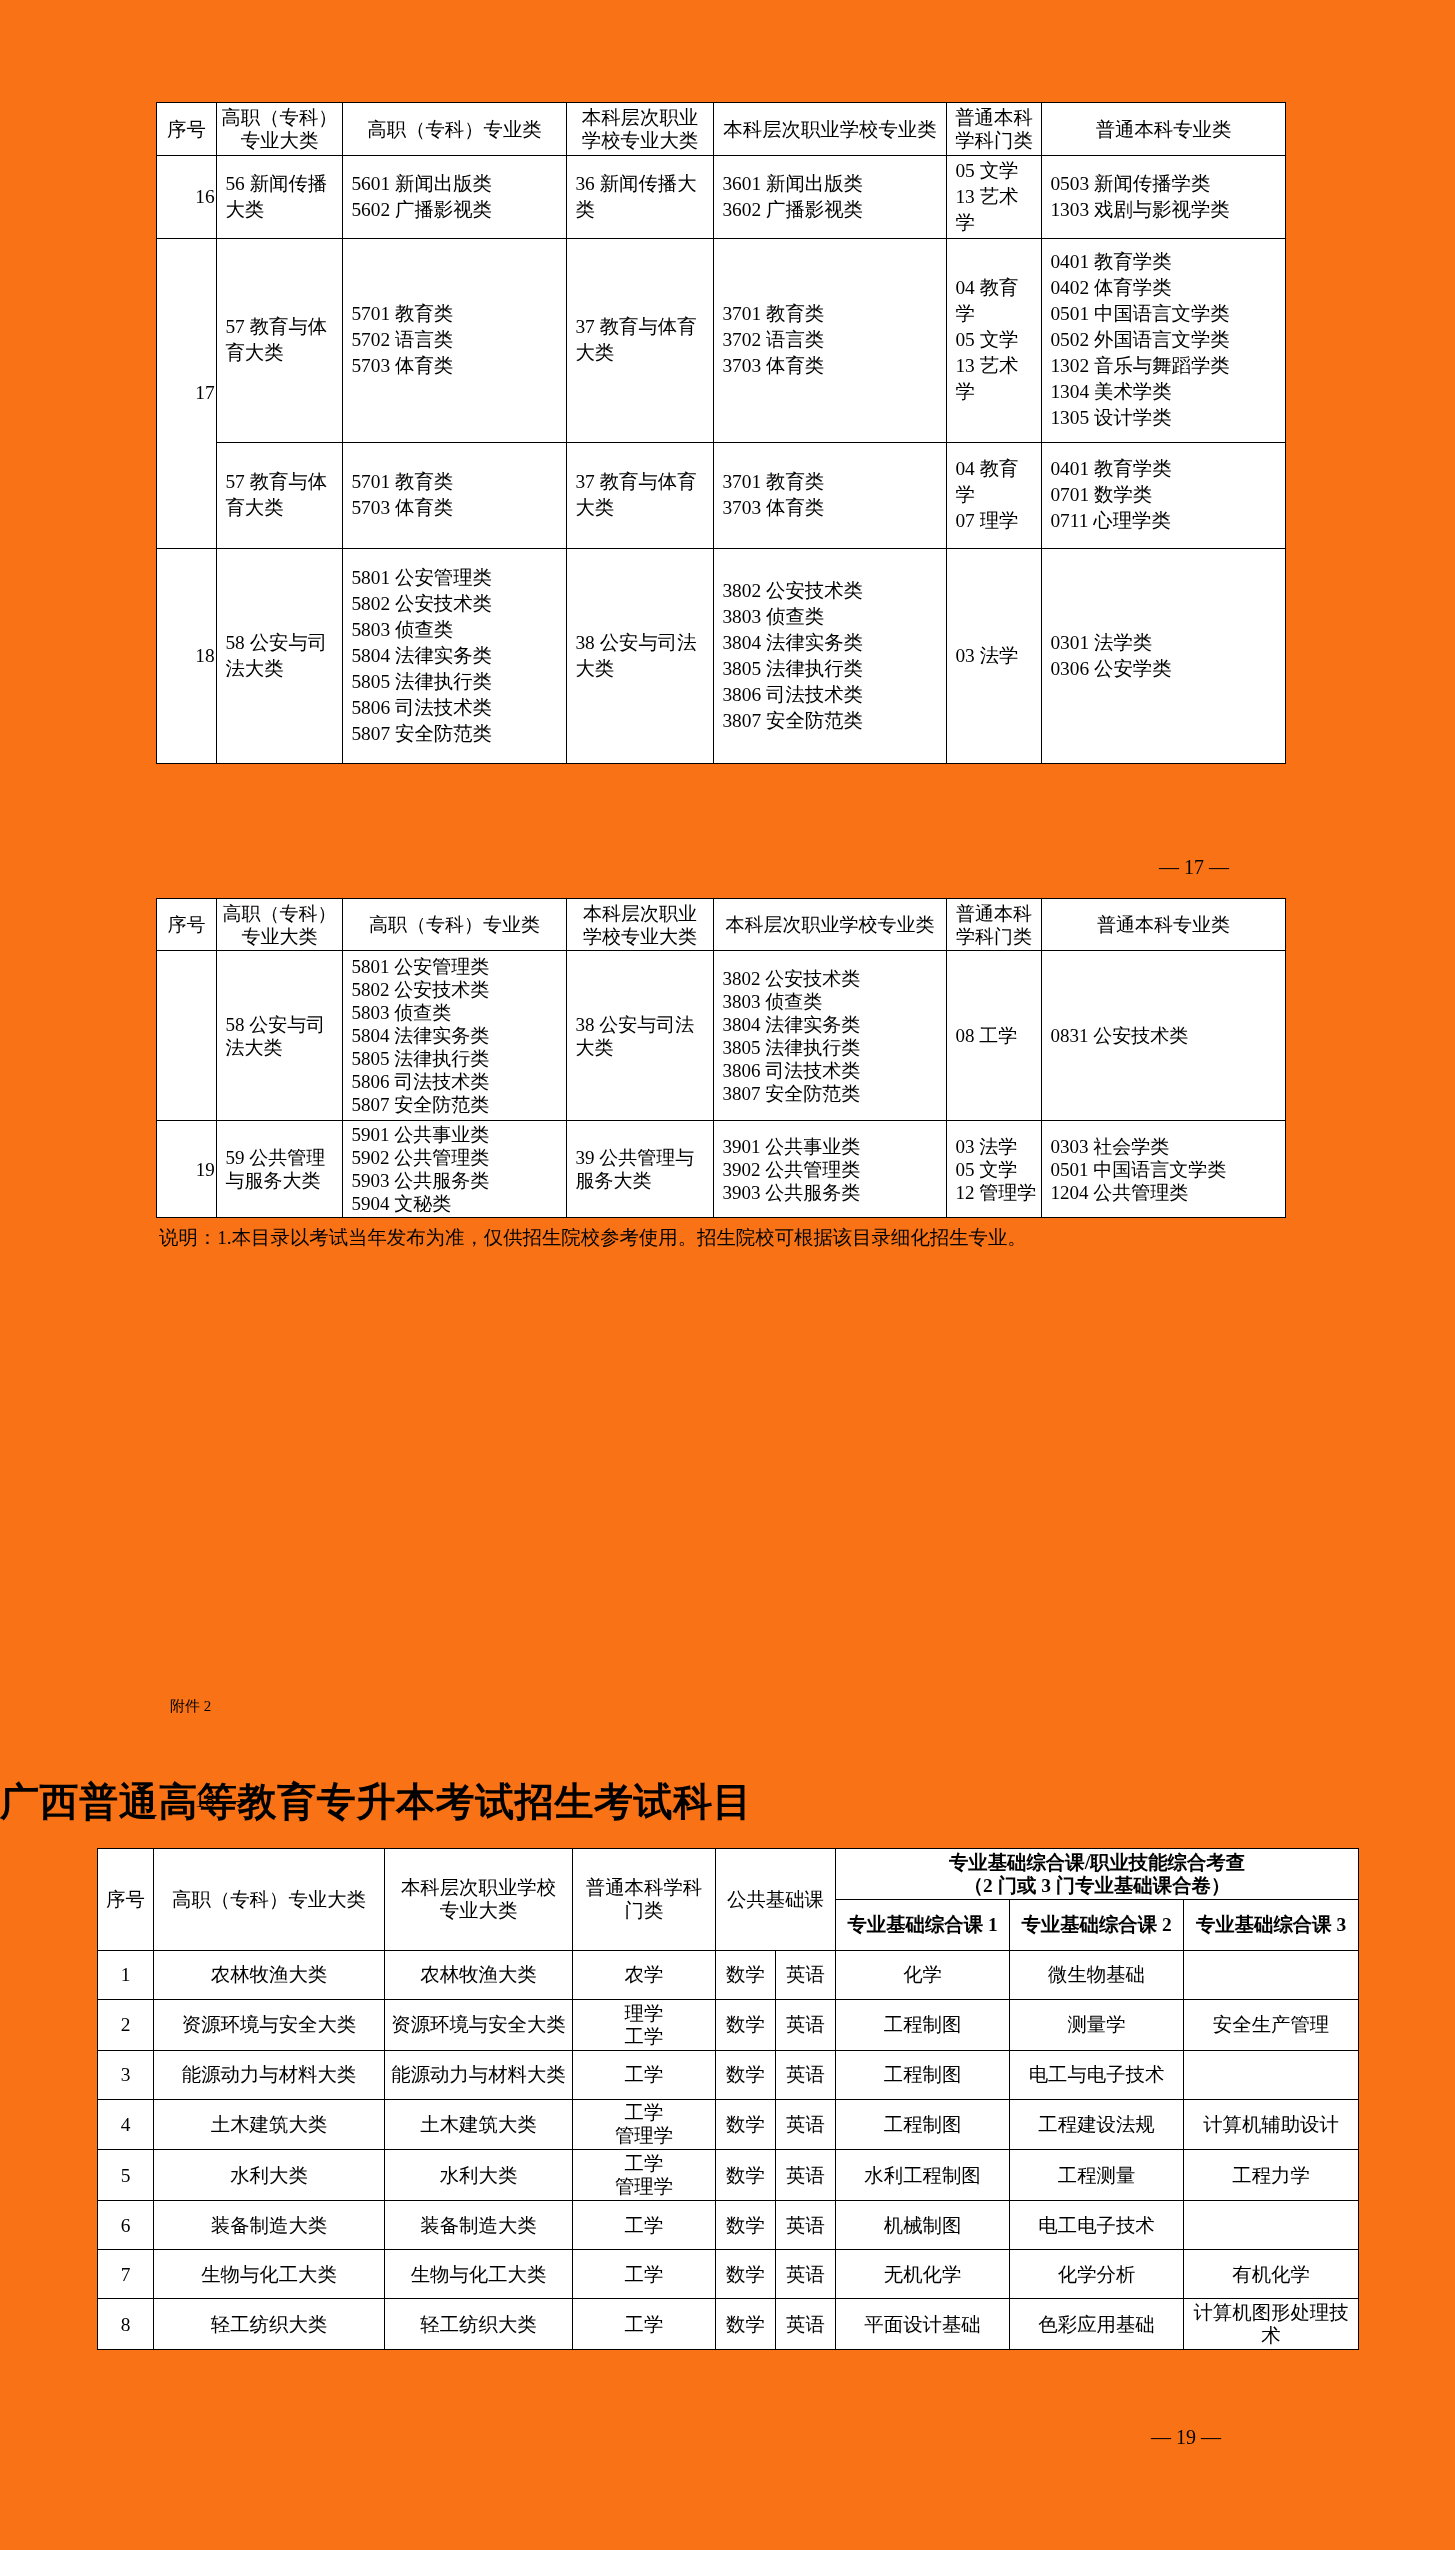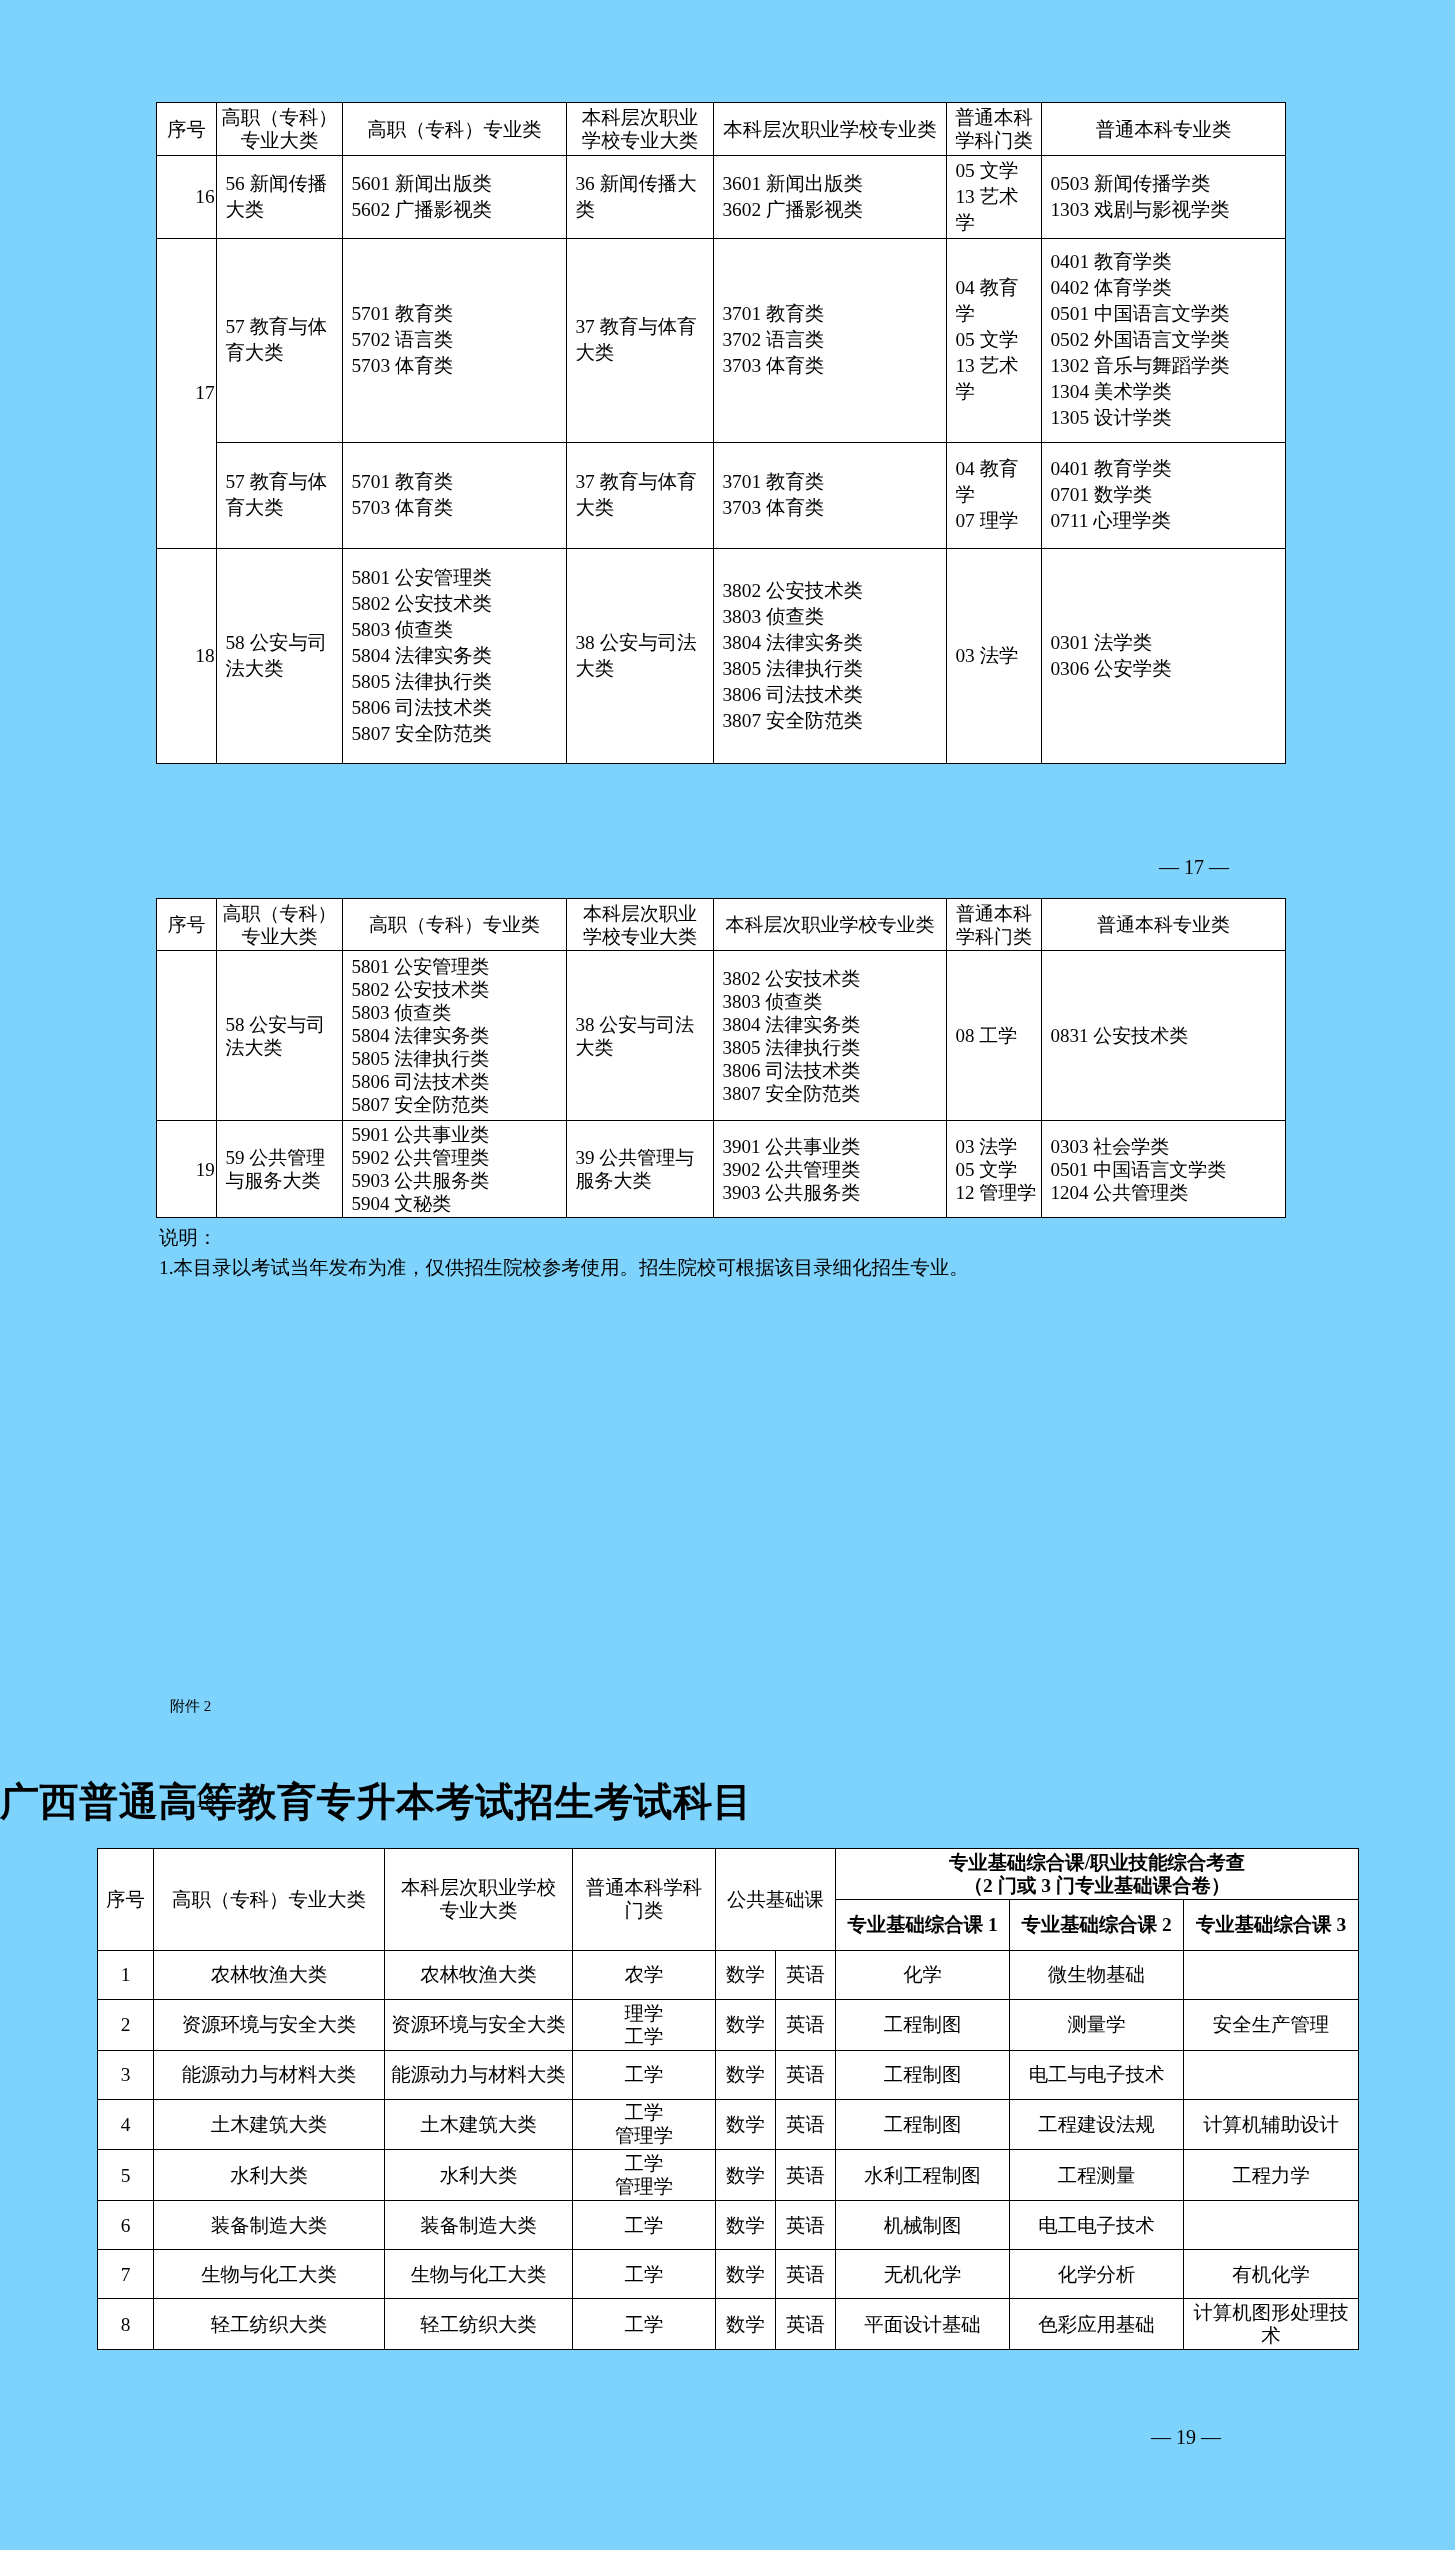"序号" .page { background: #7dd3fc -> #f97316 }
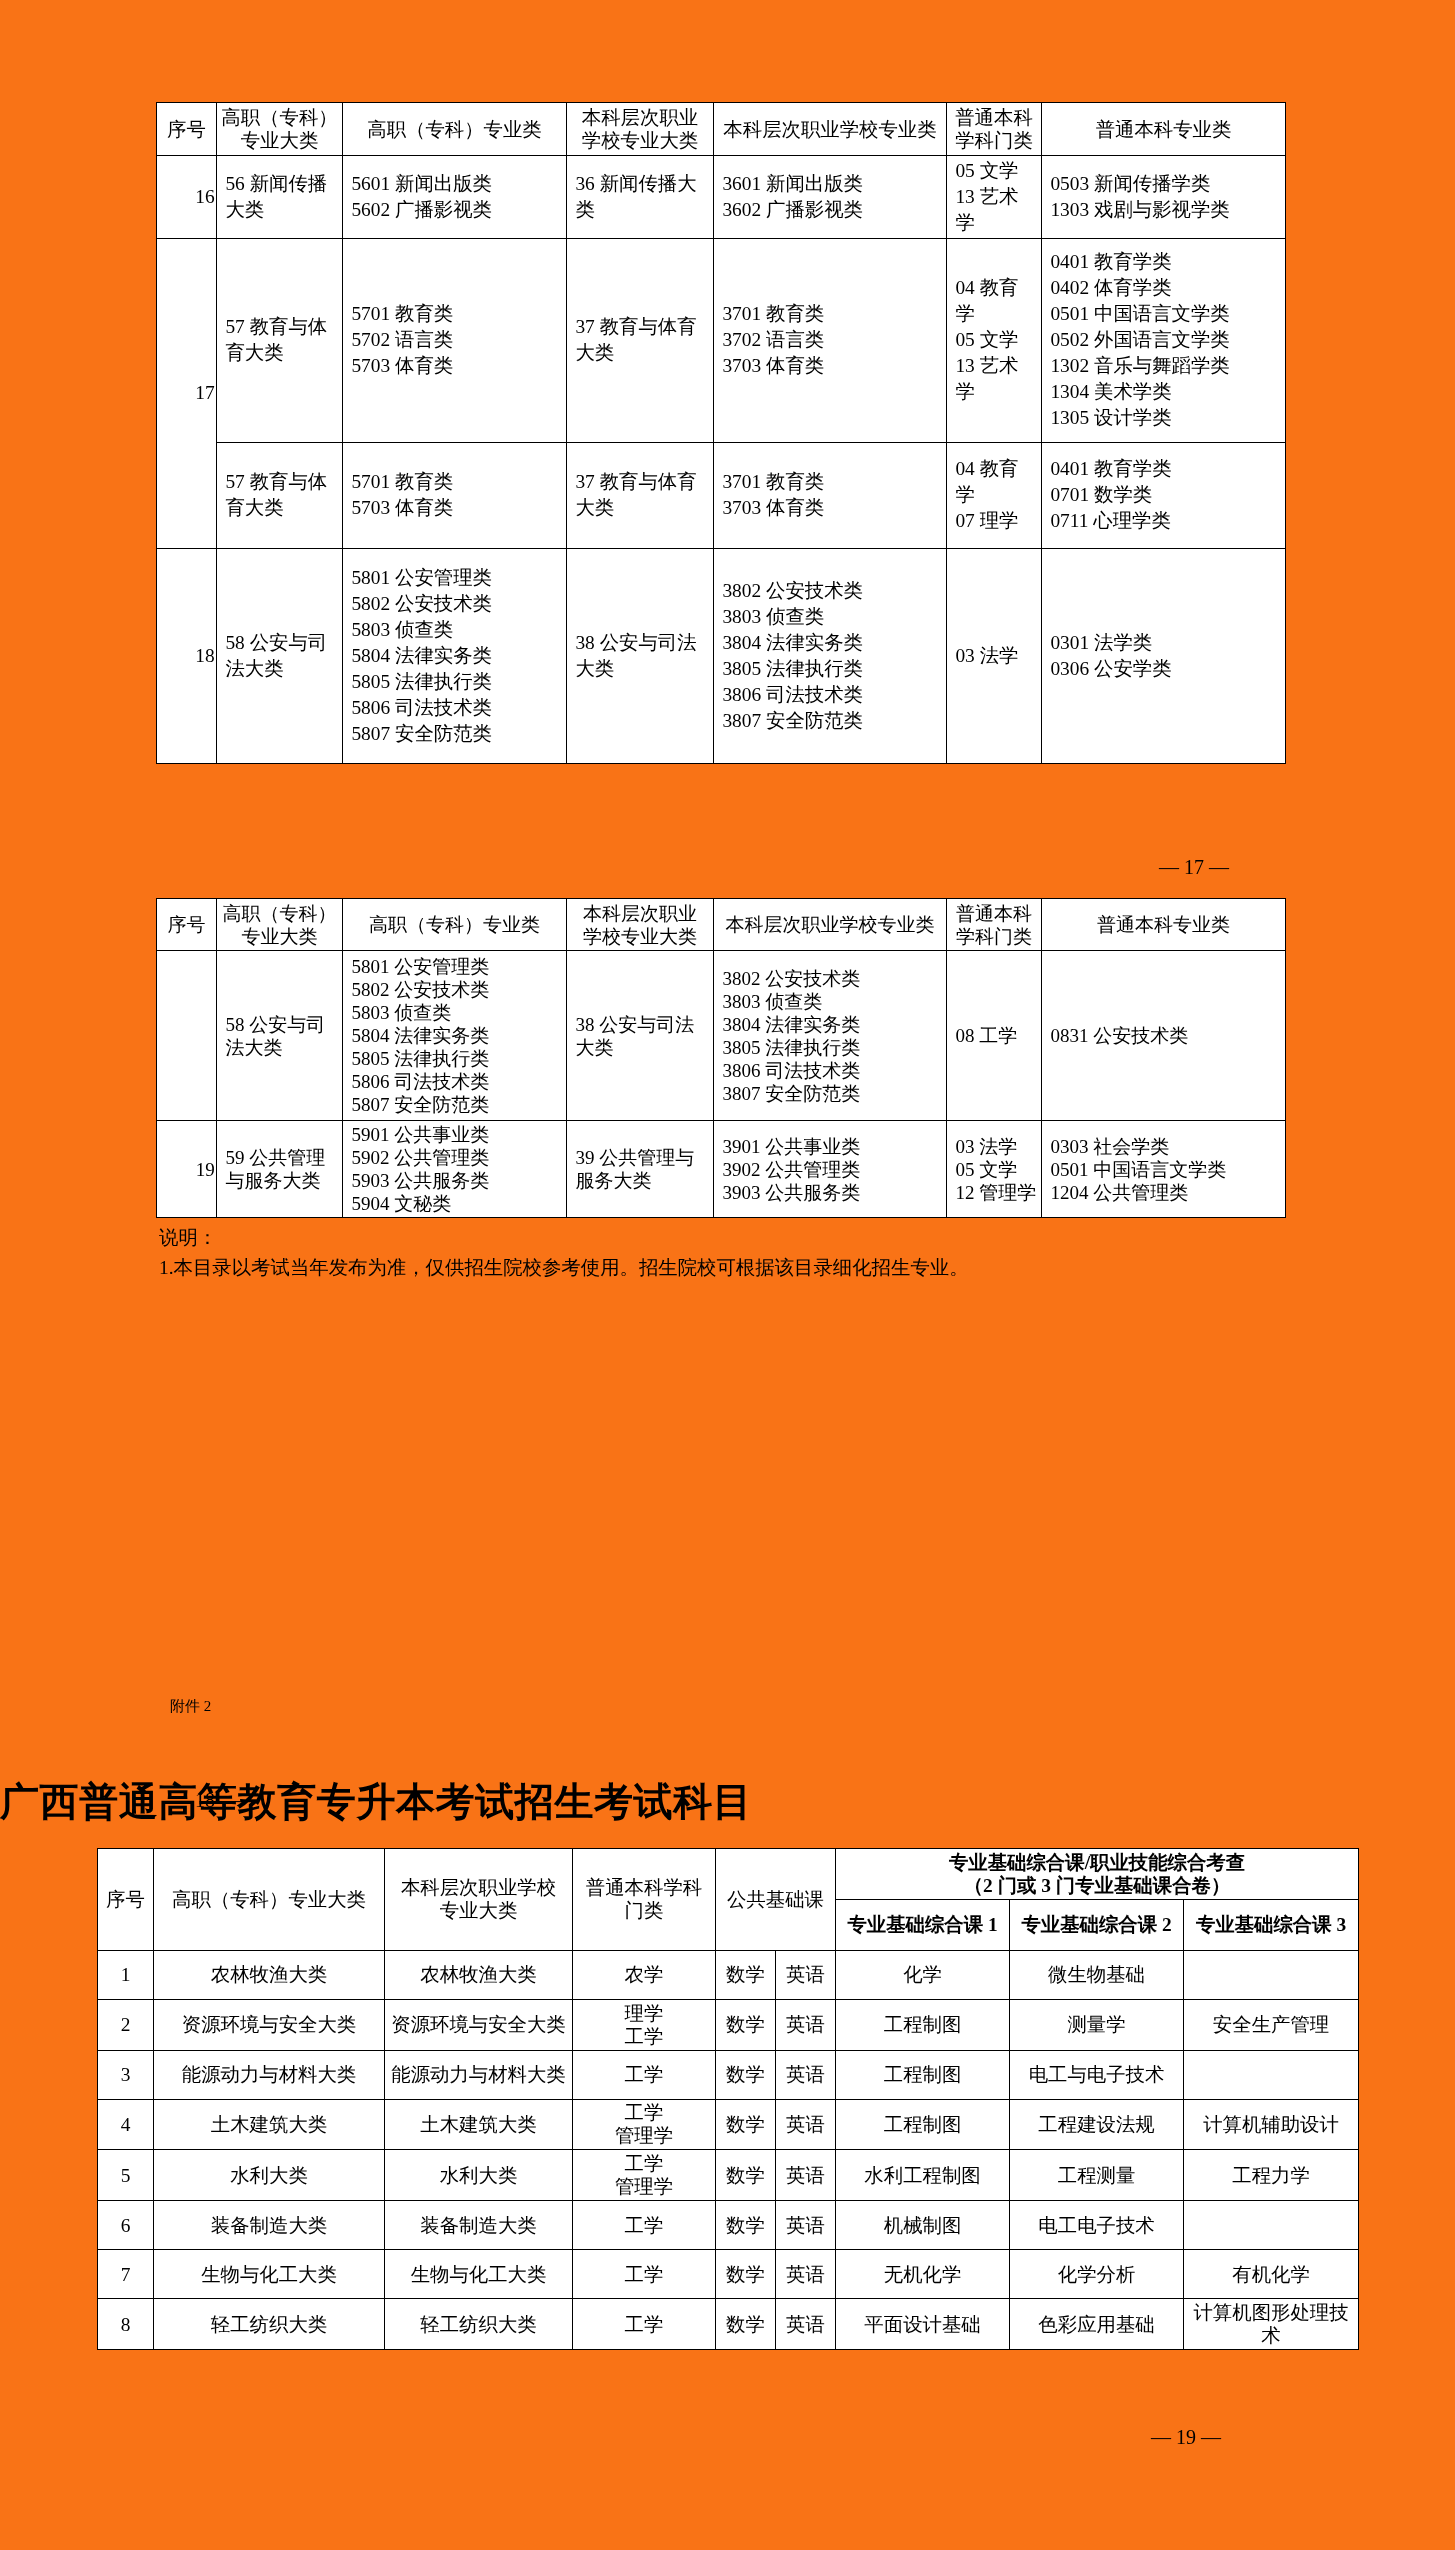"说明：" .note-row1 { flex-direction: column -> none }
